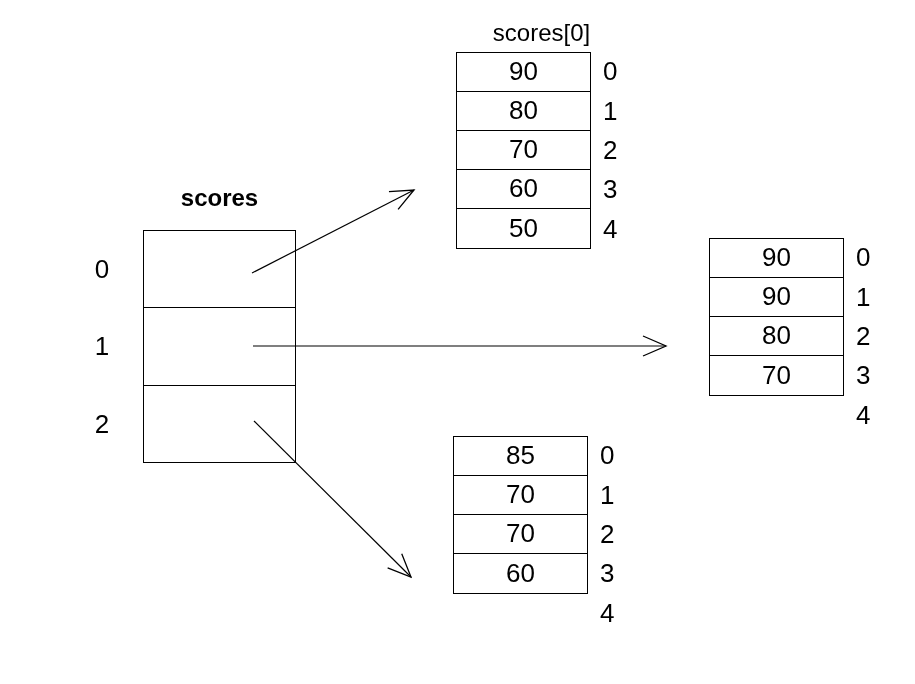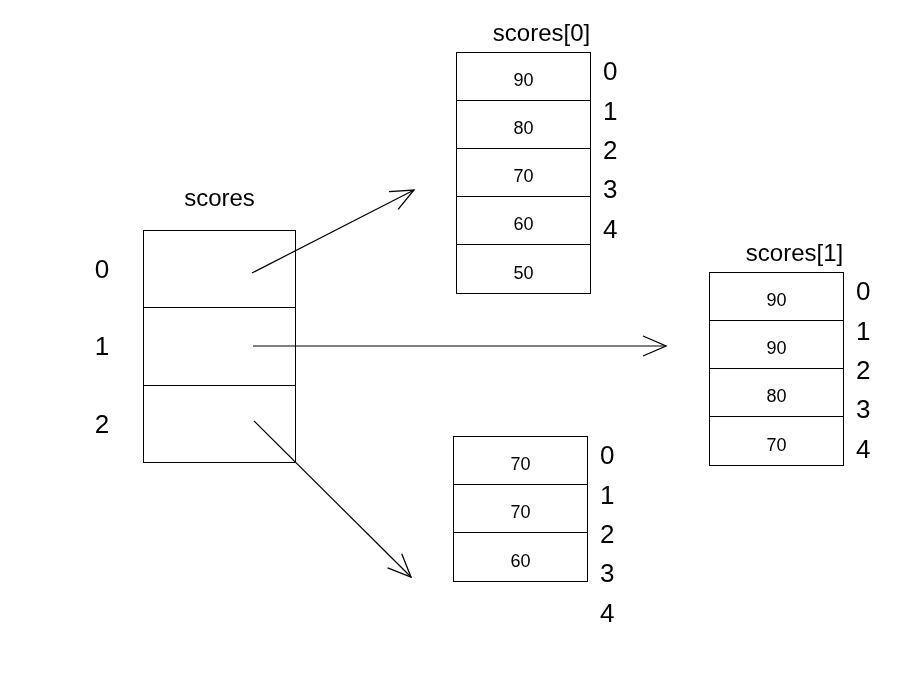"90" .arr-row { font-size: 18px -> 26px; margin-top: 9px -> none }
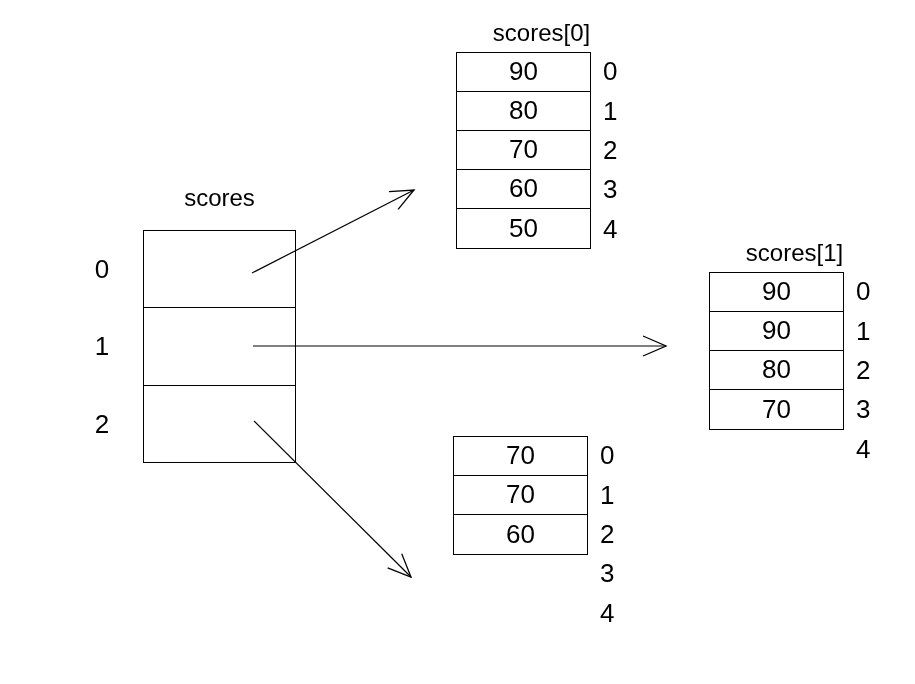"scores" .pointer-label { font-weight: none -> bold }
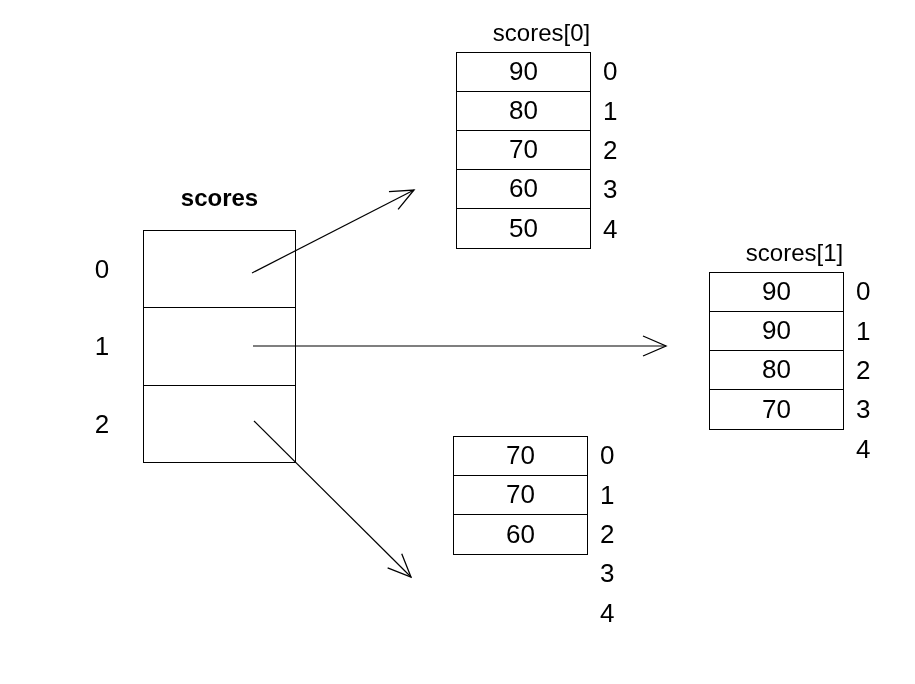"scores[1]" div.arr-label { html: <div>scores[1]</div> -> none }
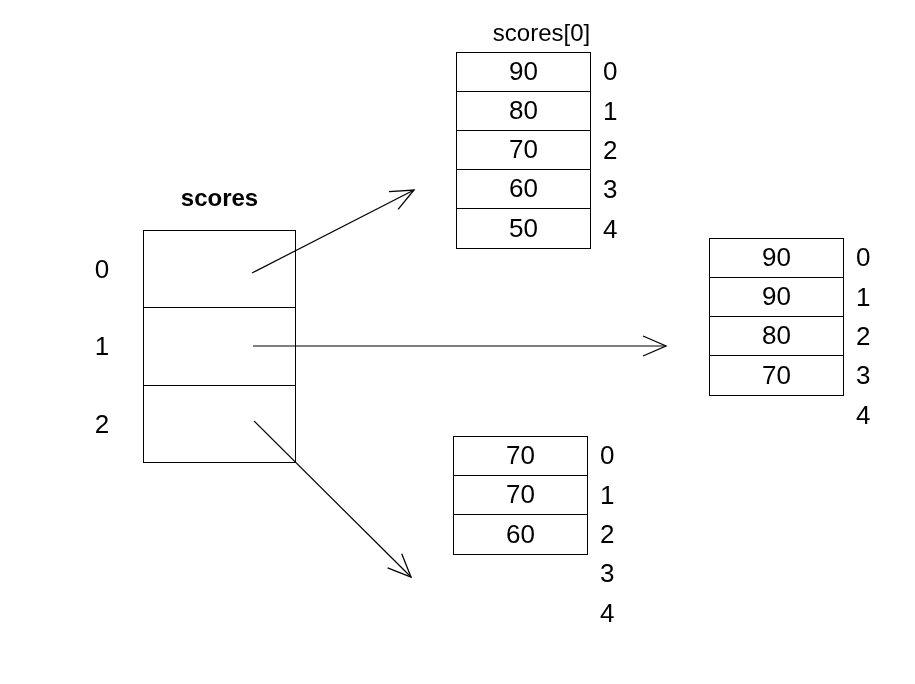"85" div.arr-row { html: none -> <div>85</div> }
